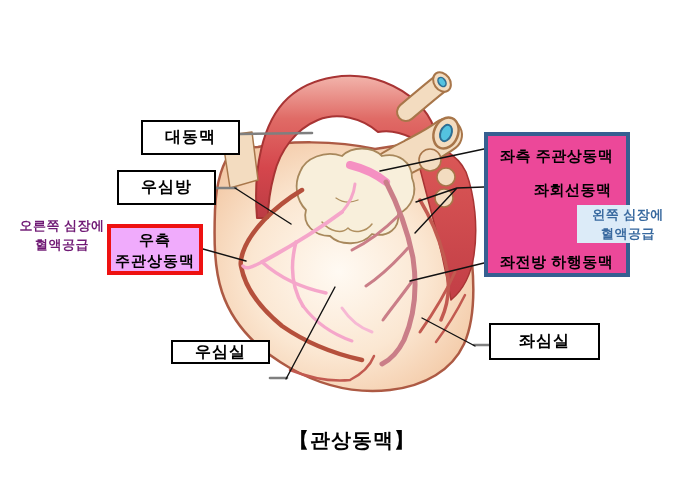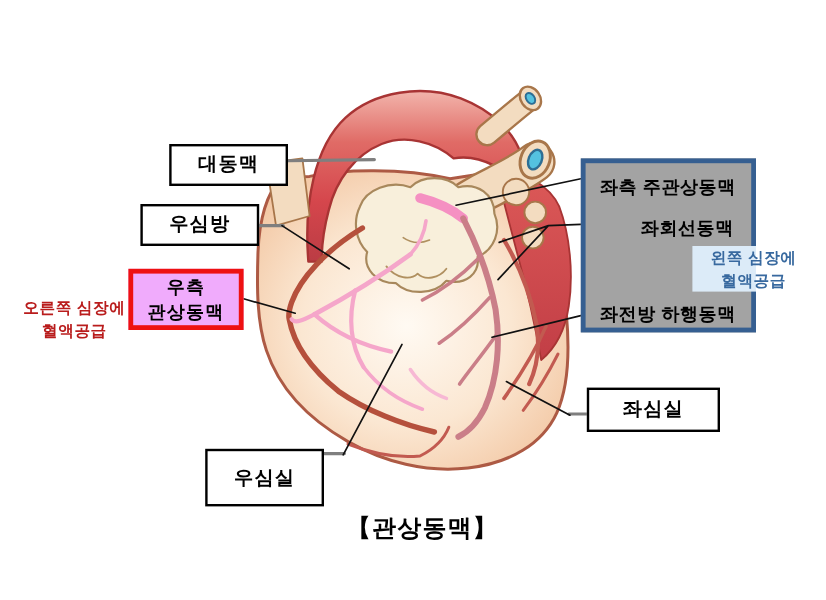"좌측 주관상동맥" #box-left { background: #a3a3a3 -> #ec4899 }
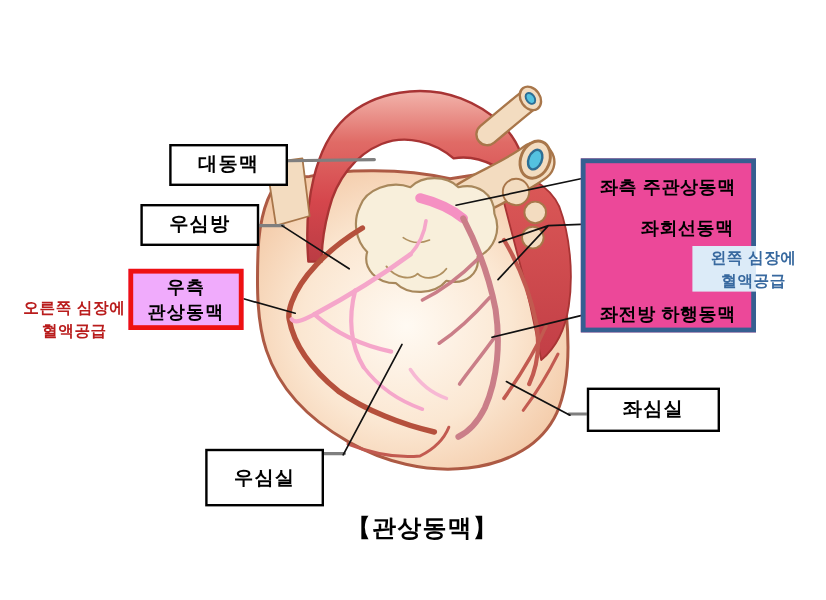"오른쪽 심장에" #supply-right { color: #b91c1c -> #701a75; top: 247px -> 216px }
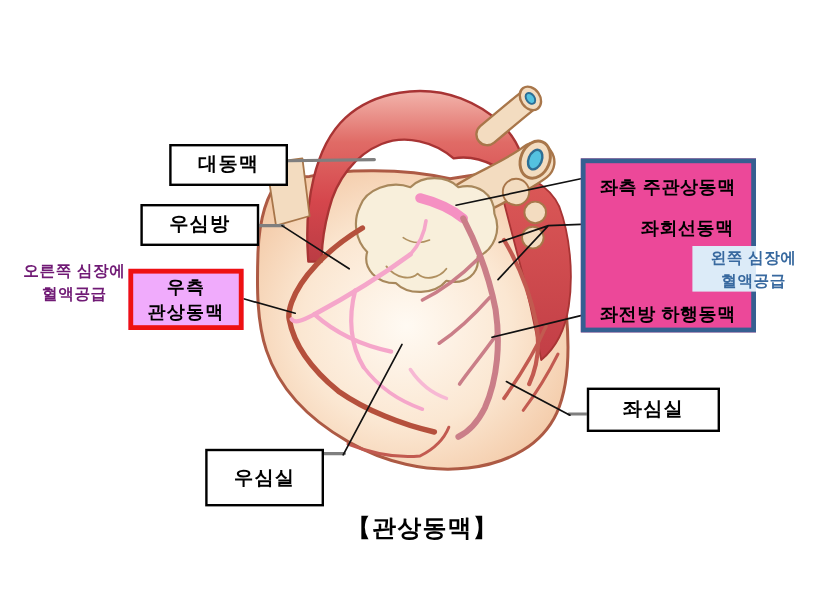"관상동맥" span.line-txt { text: 관상동맥 -> 주관상동맥 }
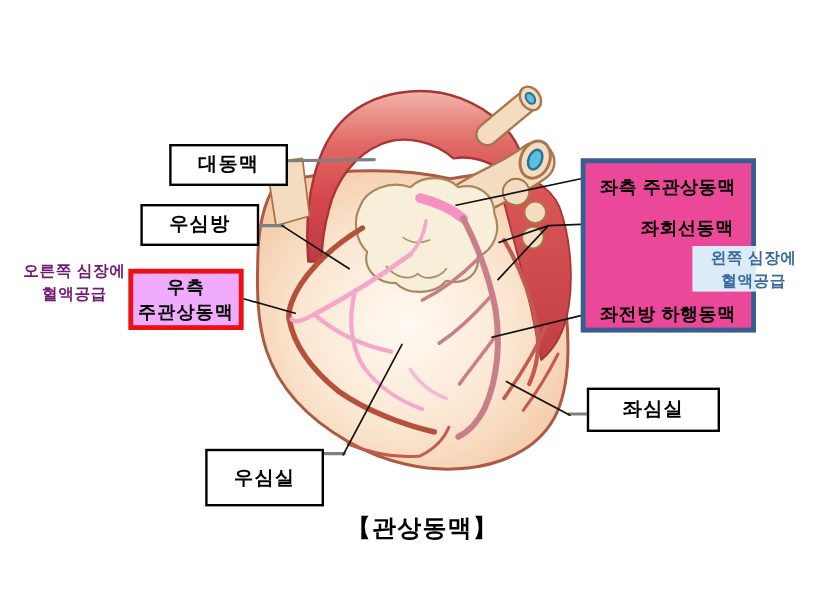"우심실" #box-rv { height: 48px -> 24px; top: 374px -> 340px }
